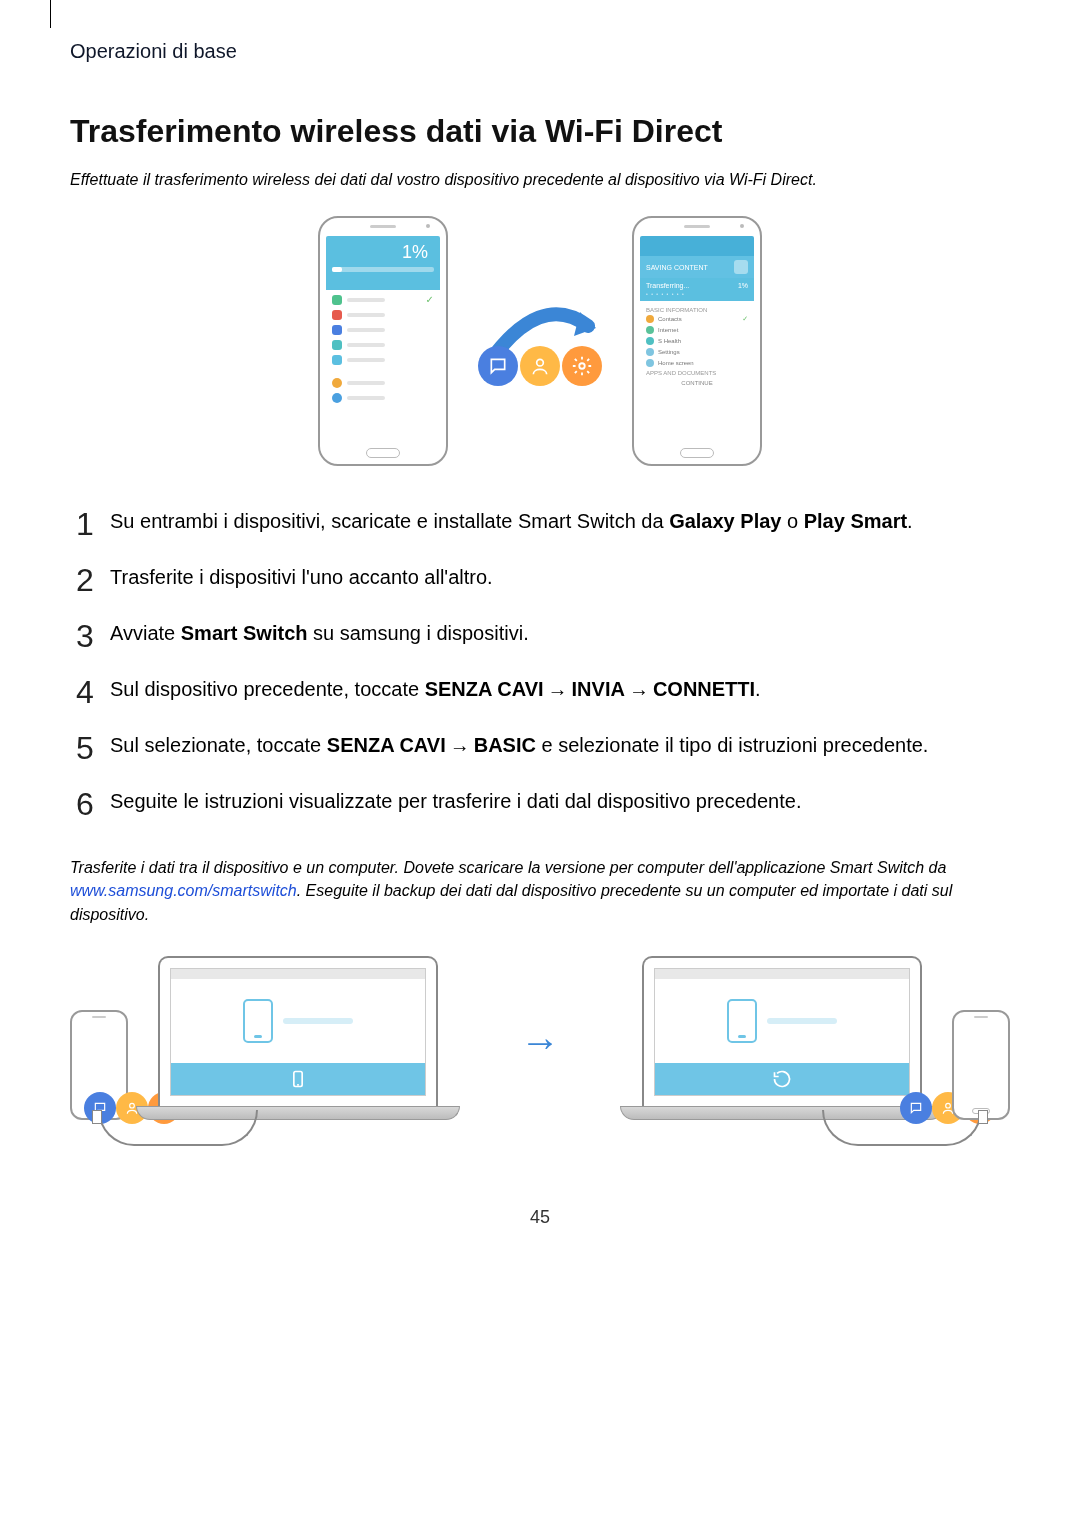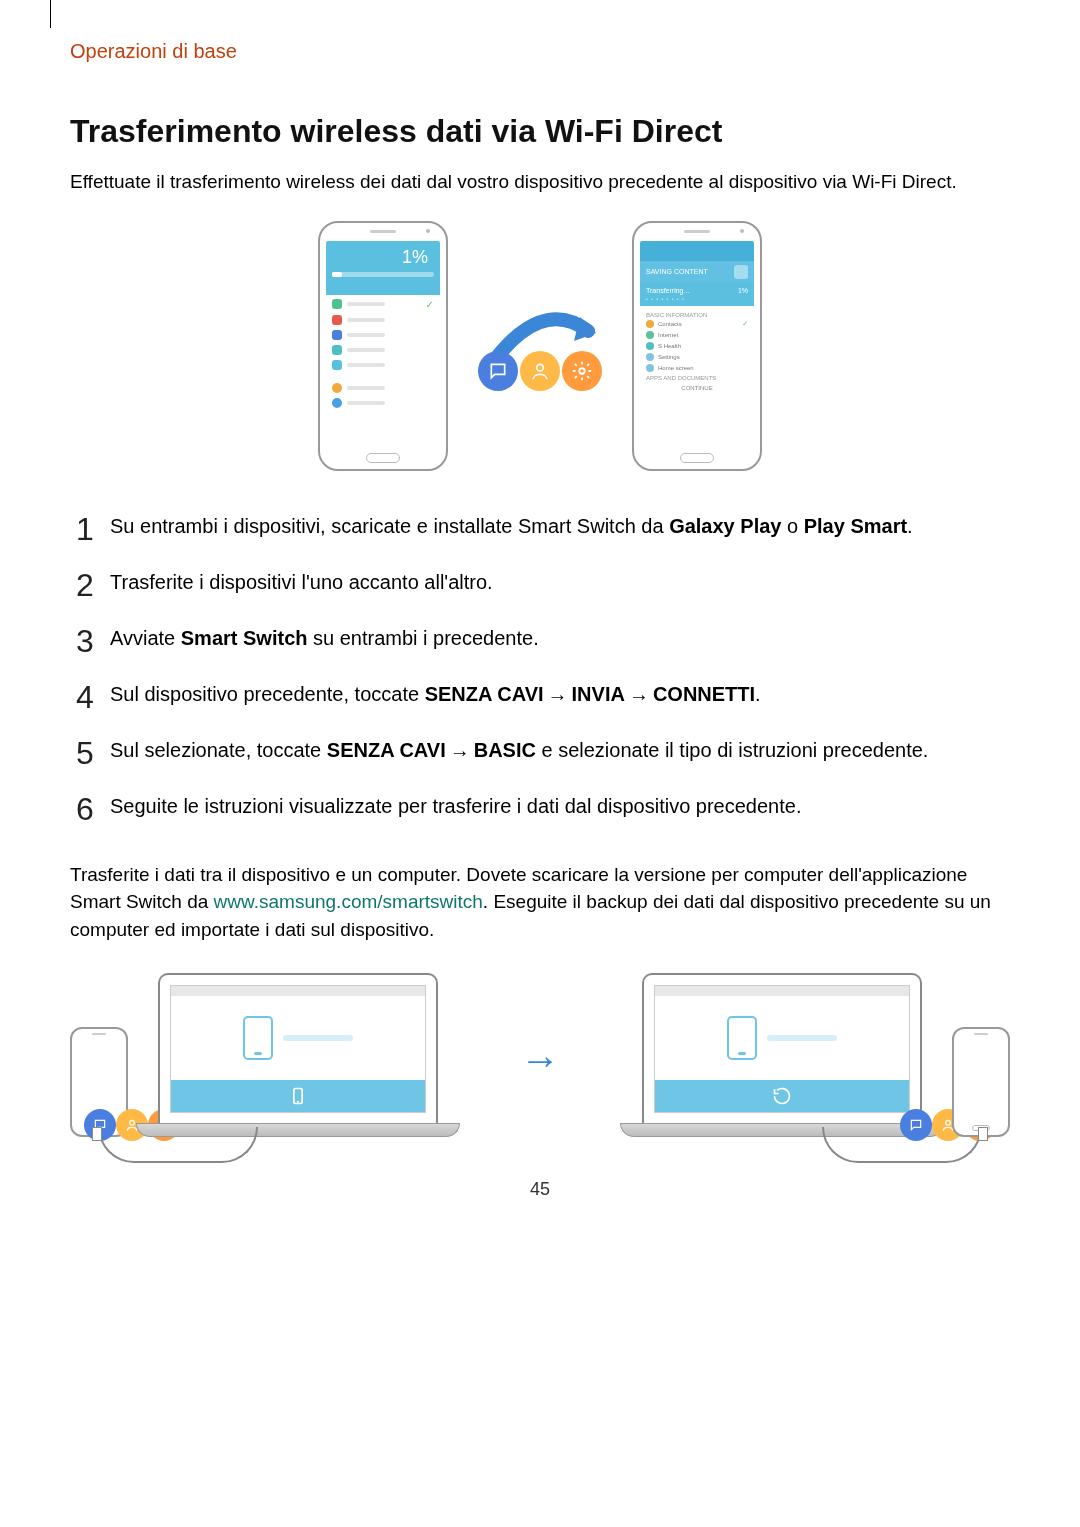"Operazioni di base" .header-section { color: #c2410c -> #0f172a }
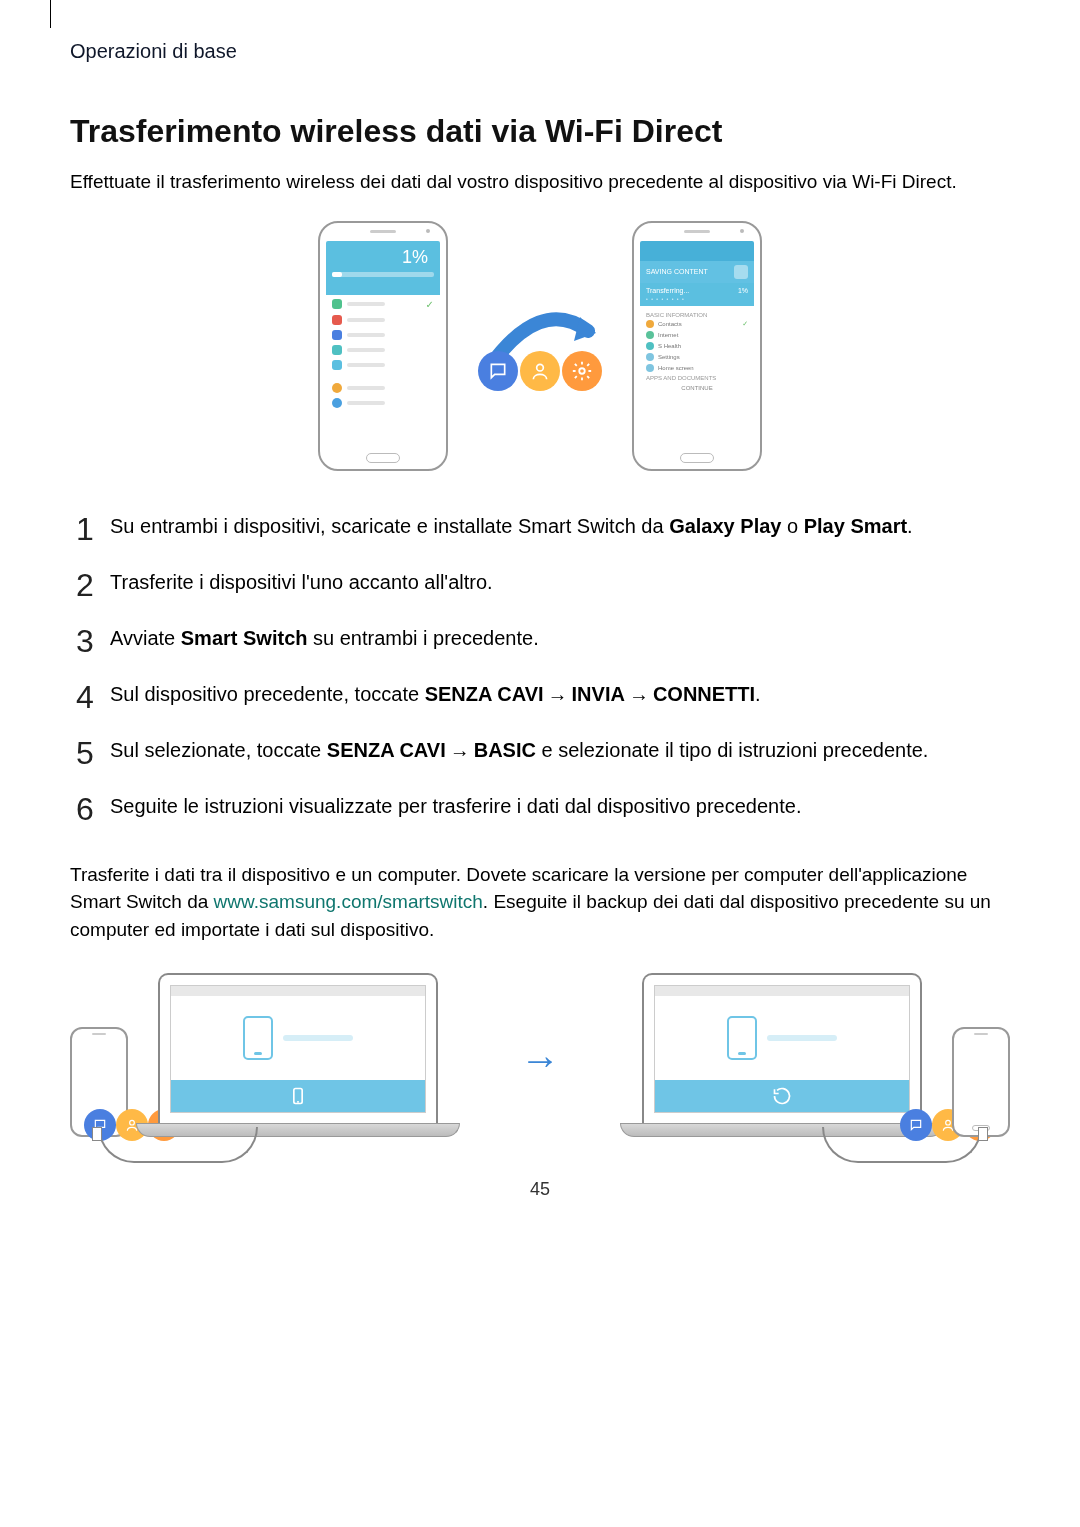"Effettuate il trasferimento wireless dei" p.intro { font-size: 19px -> 16px; font-style: none -> italic }
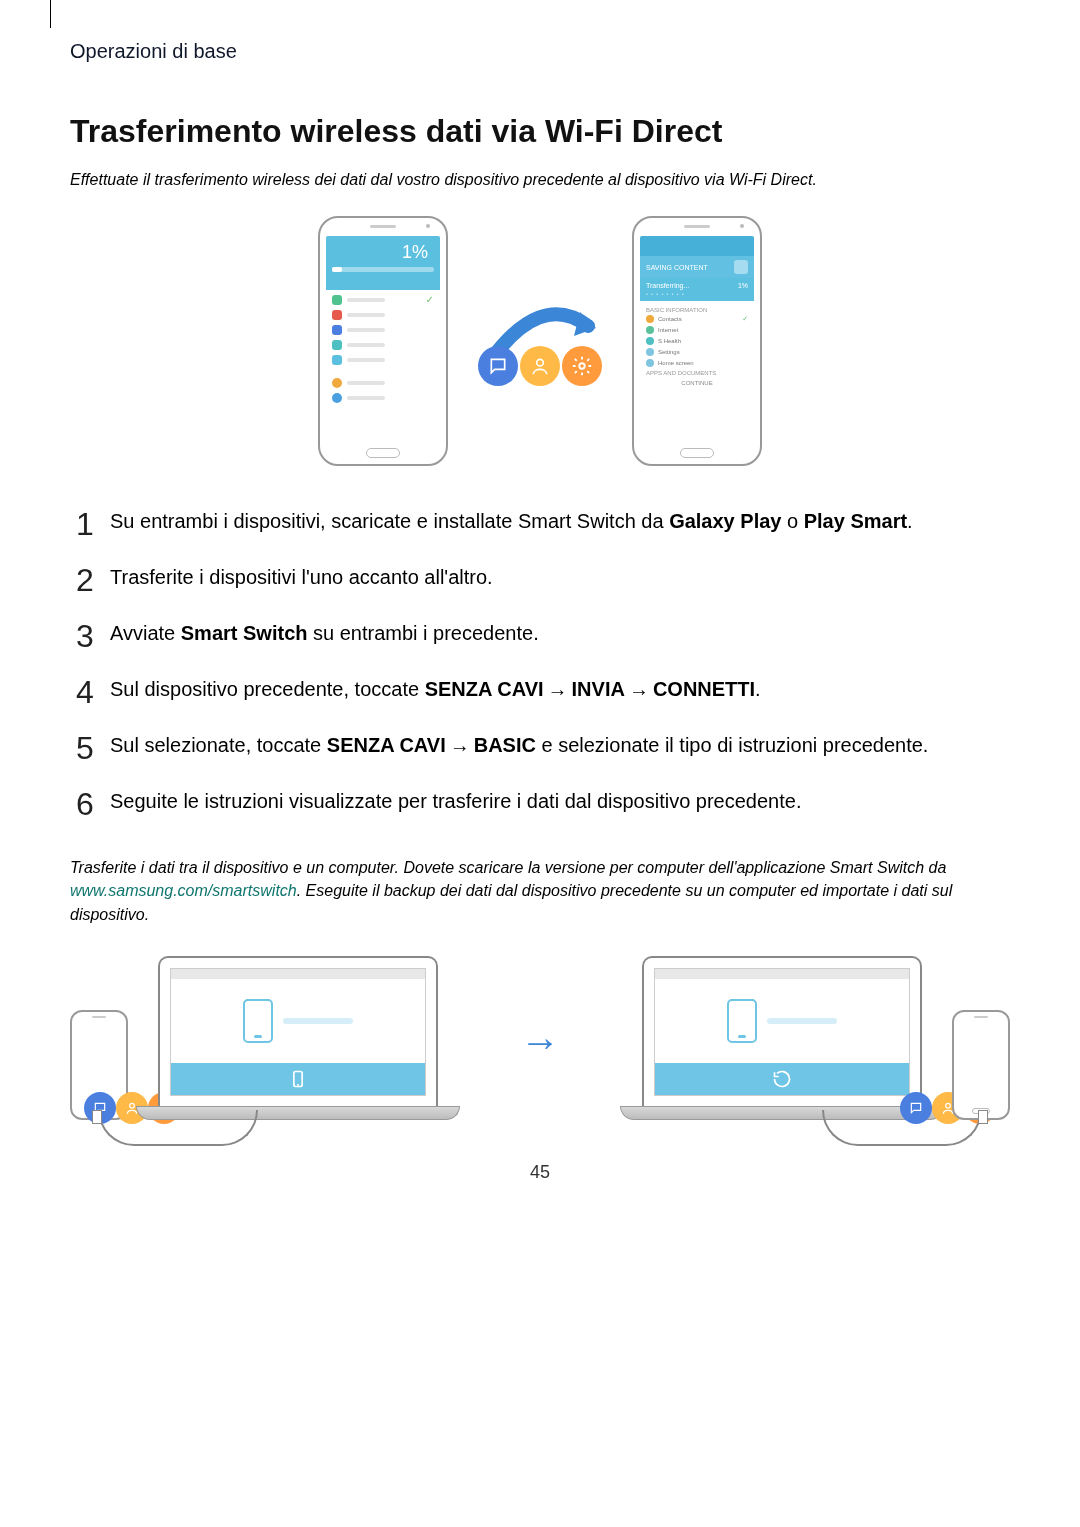"su entrambi i precedente." span { text: entrambi i precedente -> samsung i dispositivi }
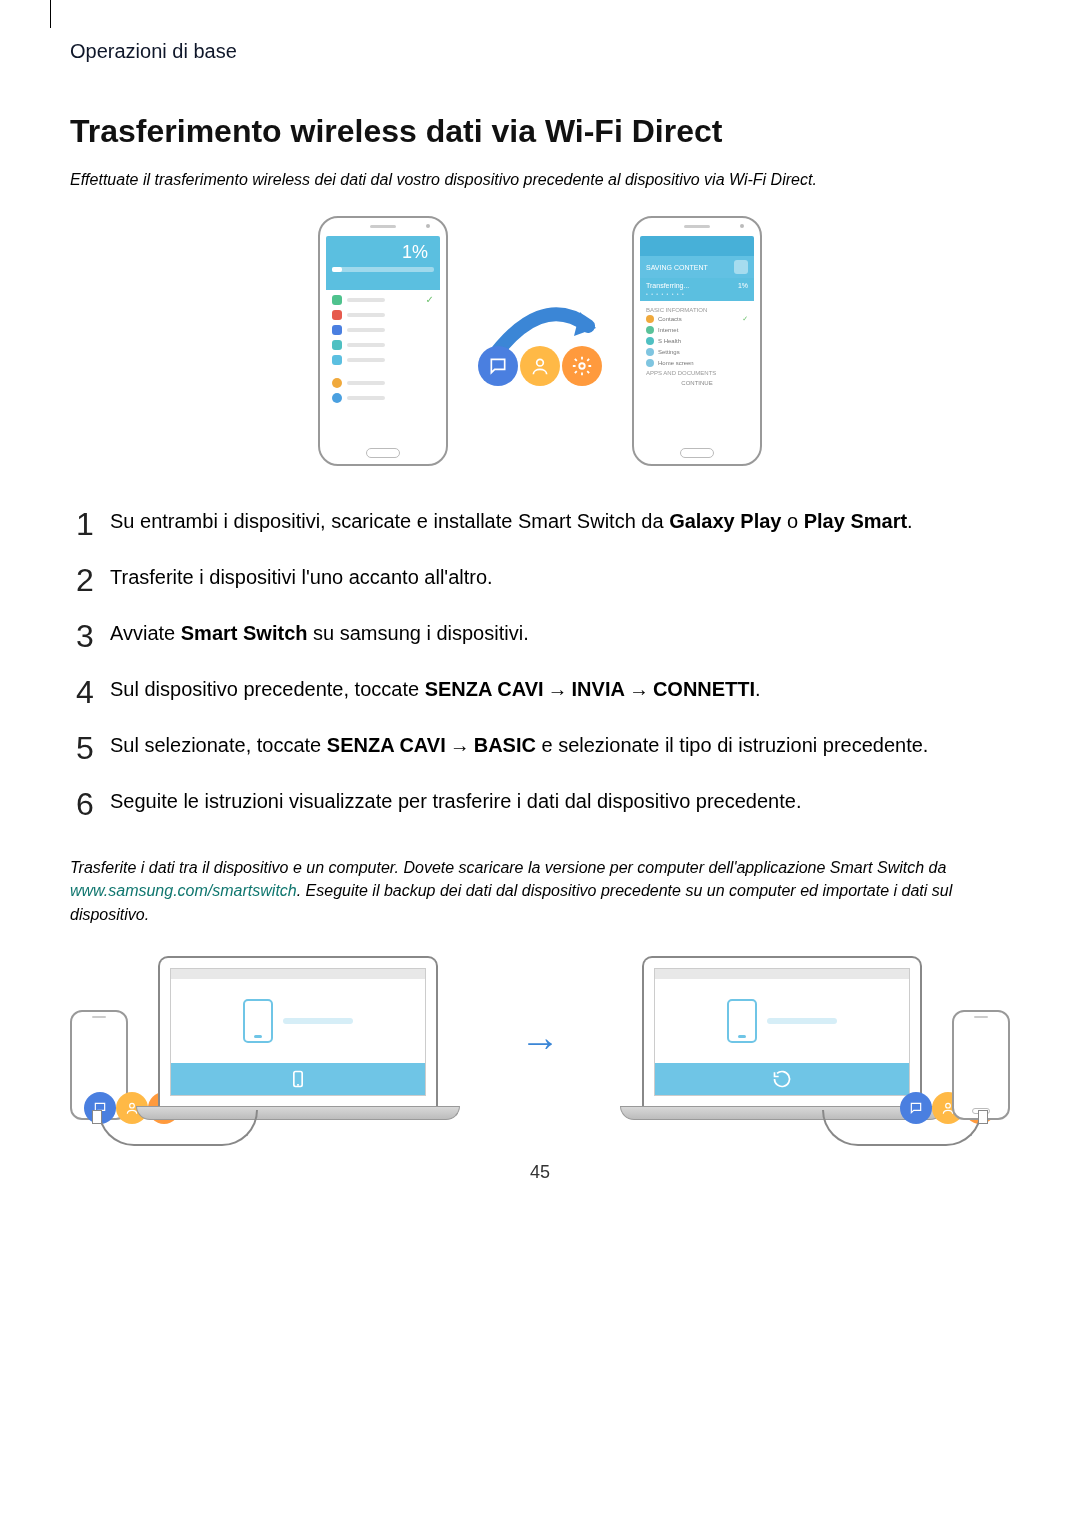"www.samsung.com/smartswitch" a.link { color: #0f766e -> #1d4ed8 }
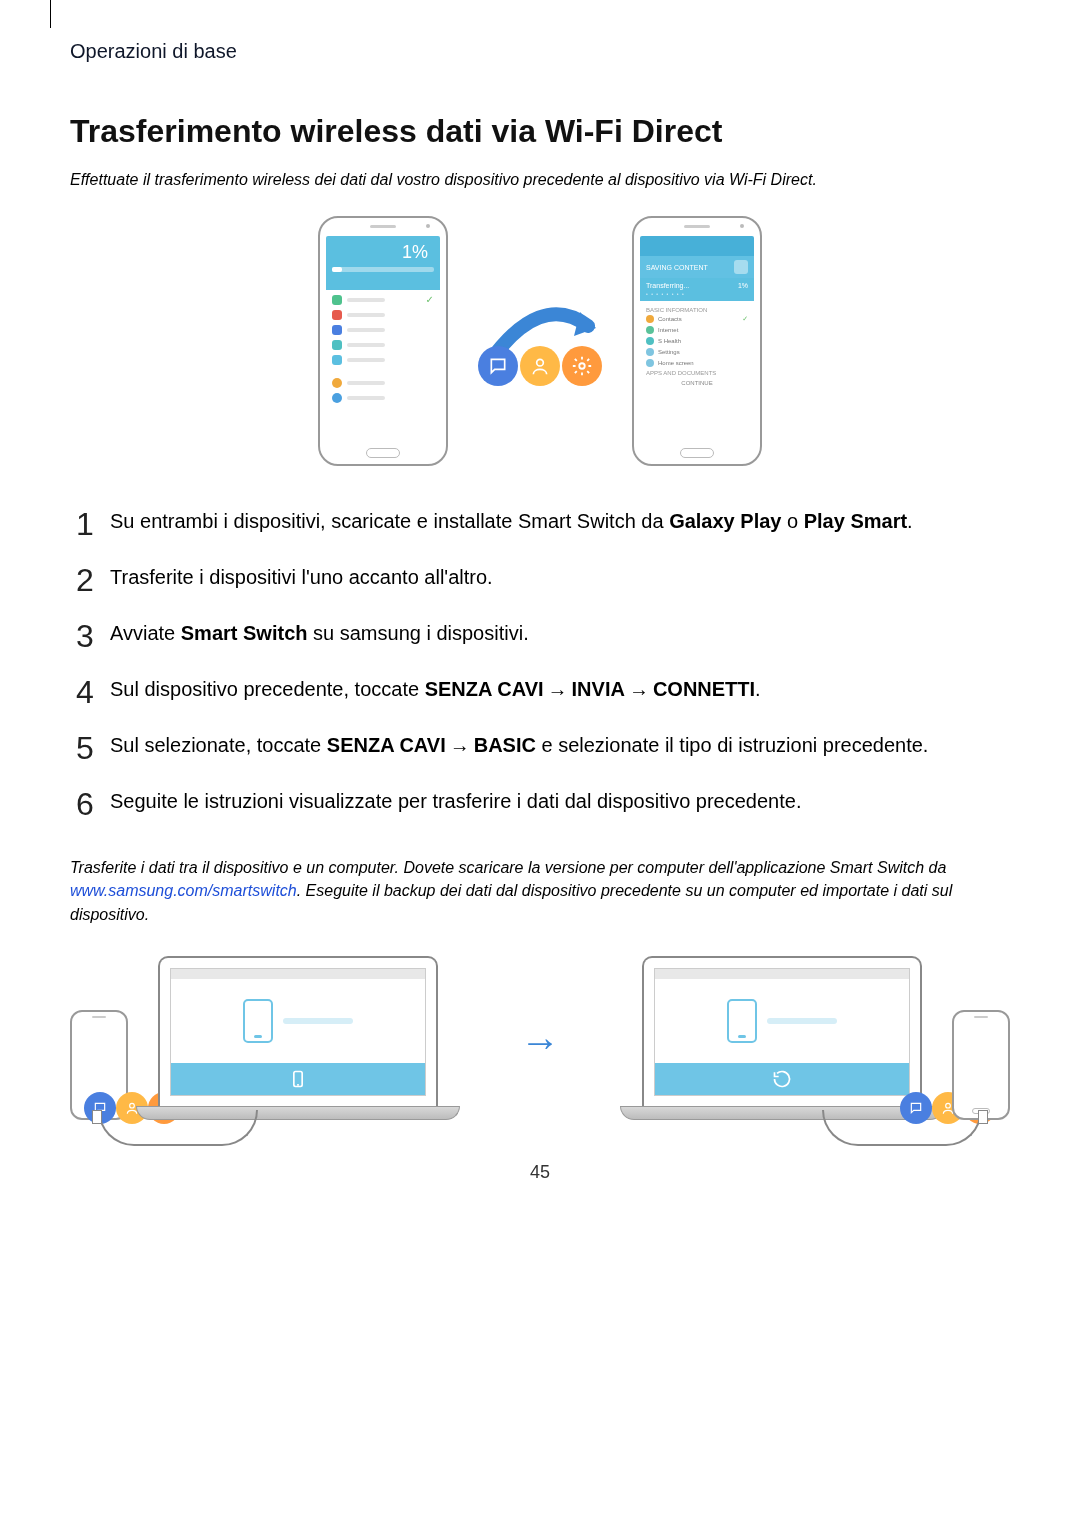"45" .page-number { margin-top: 42px -> 87px }
